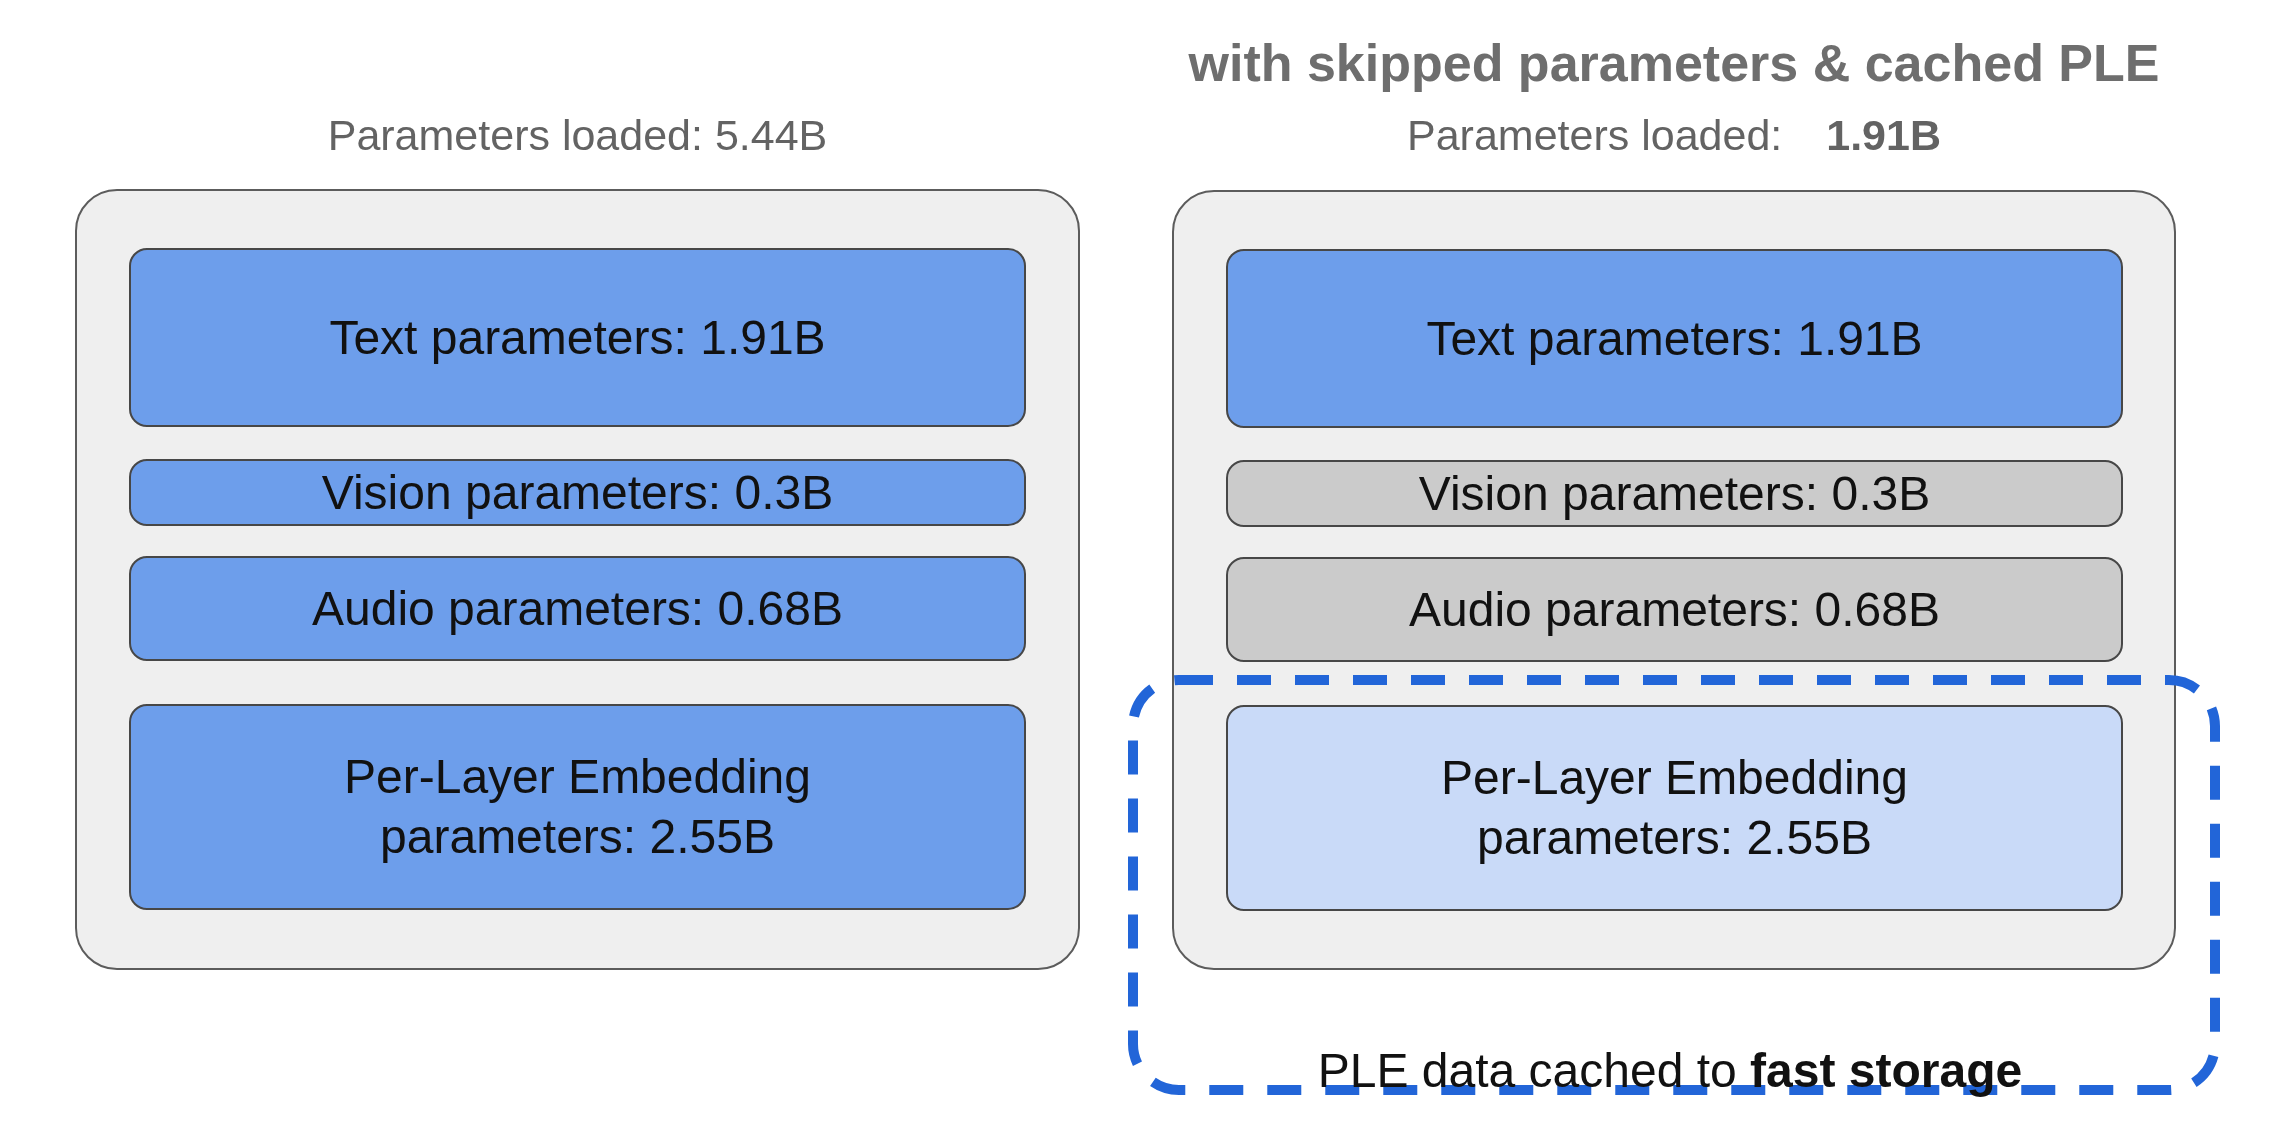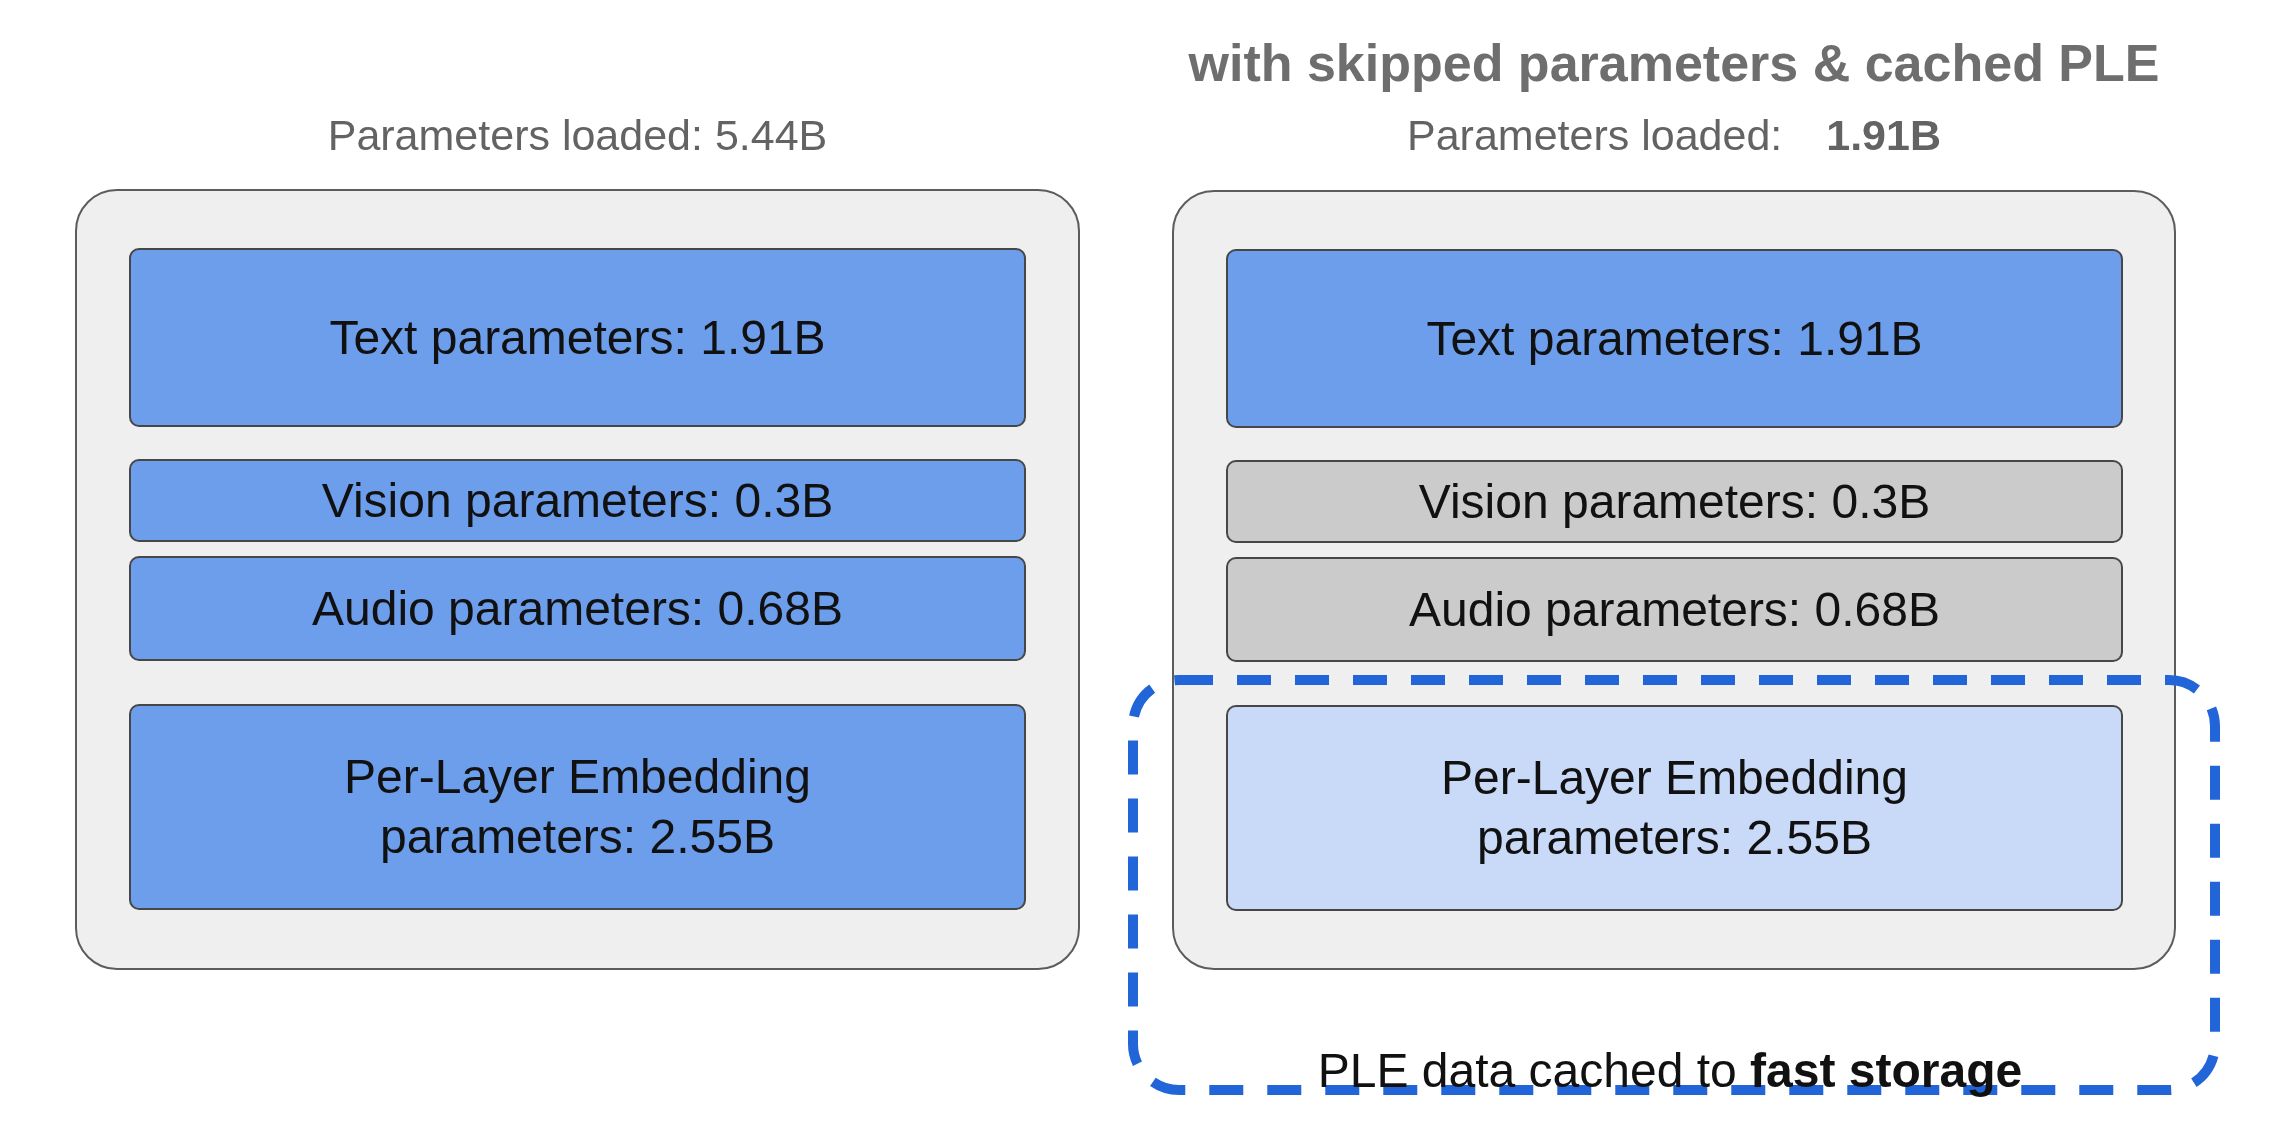"Text parameters: 1.91B" .param-box { border-radius: 10px -> 18px }
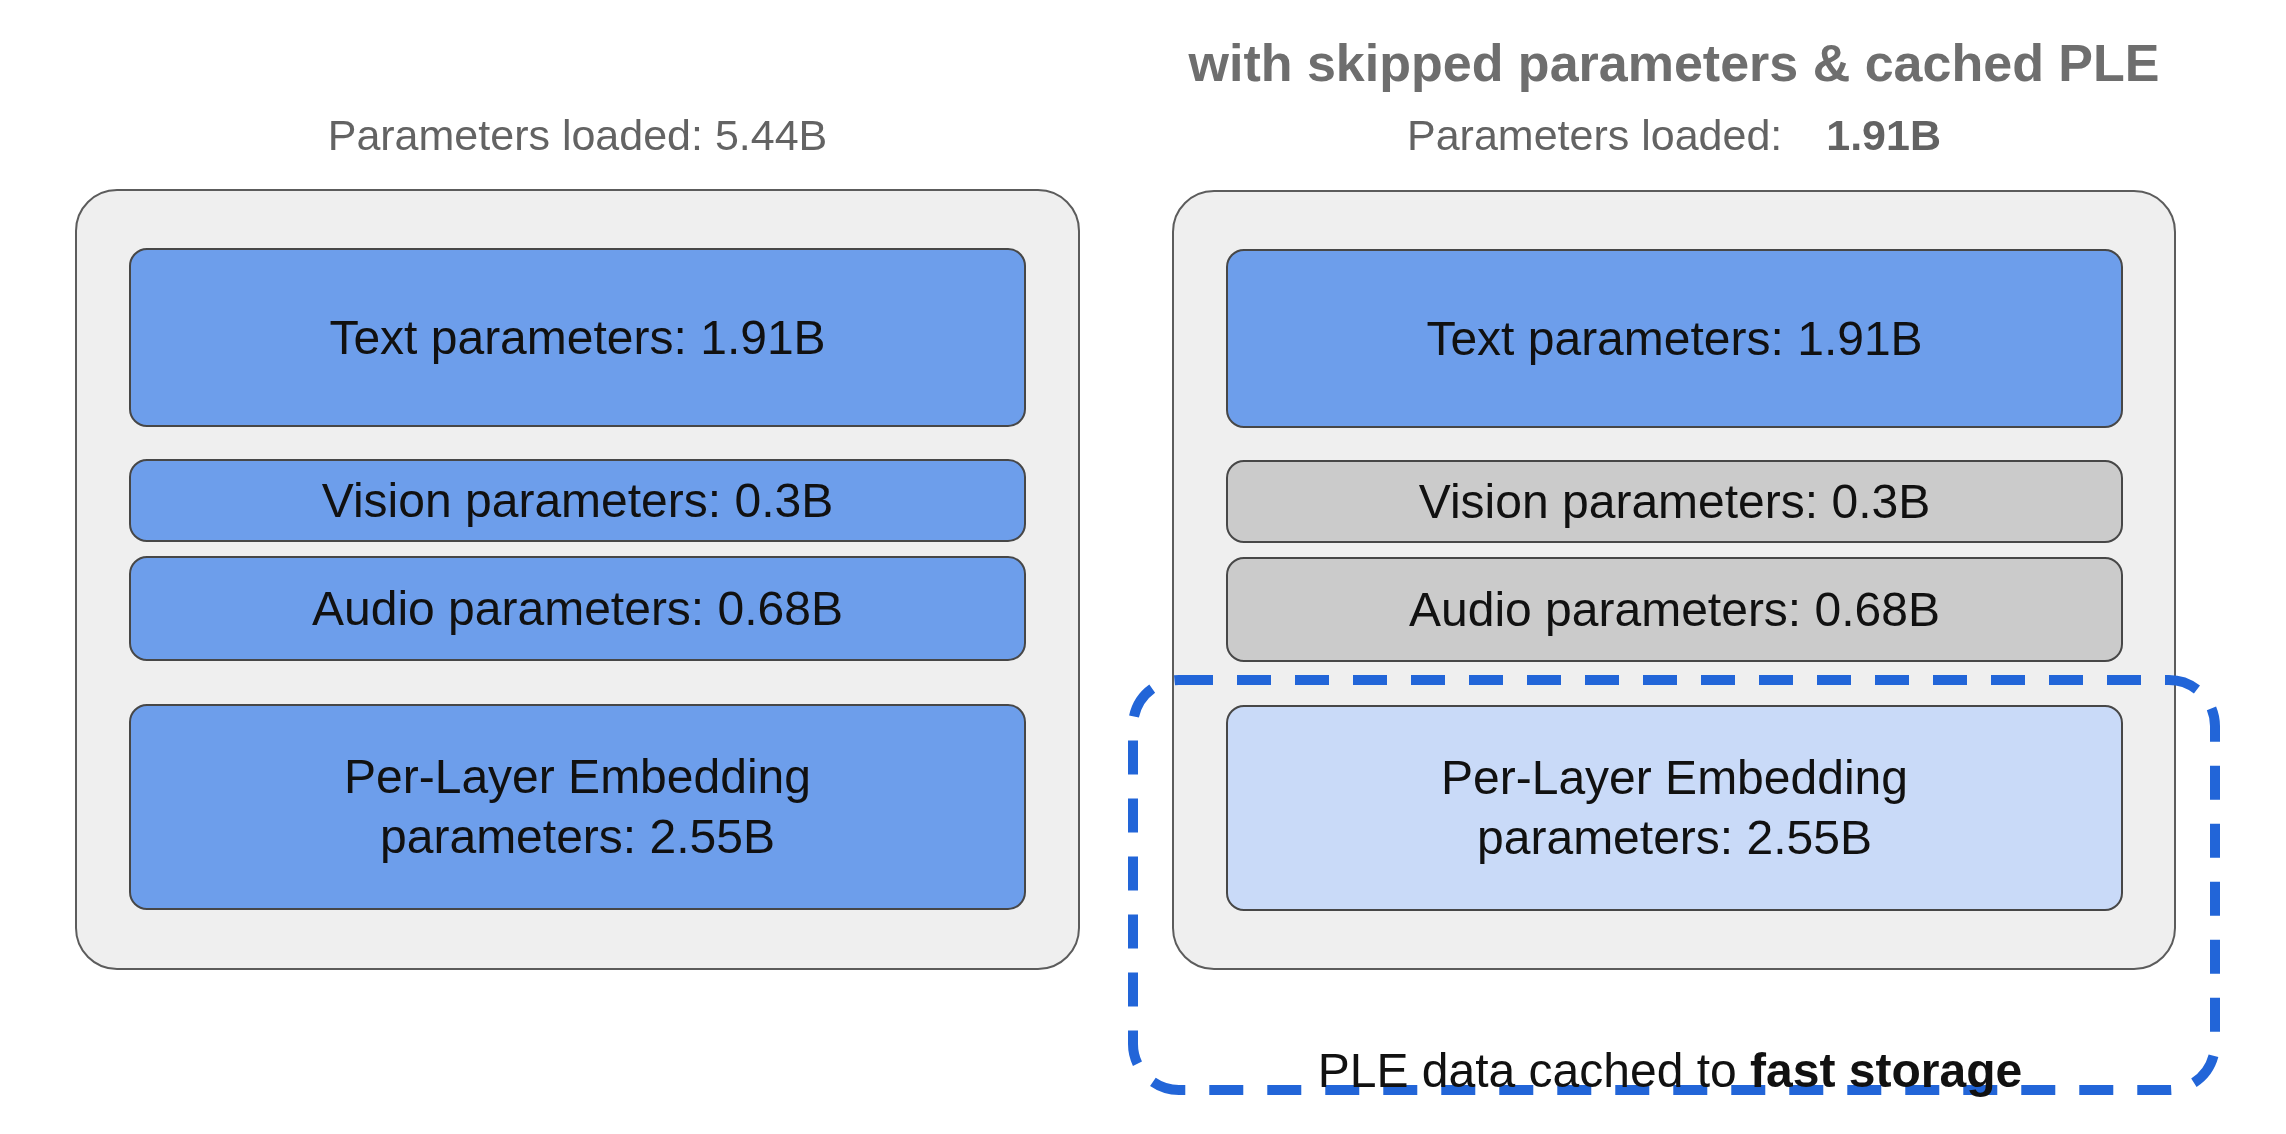"Vision parameters: 0.3B" .box-vision { height: 83px -> 67px }
